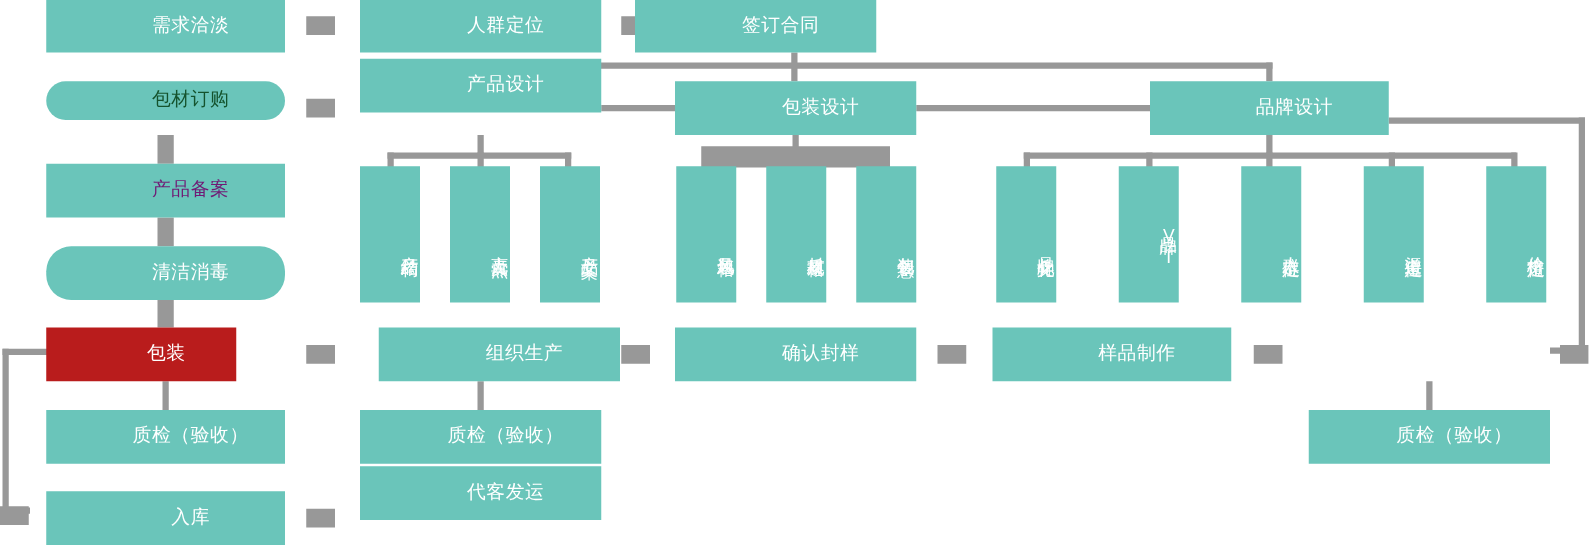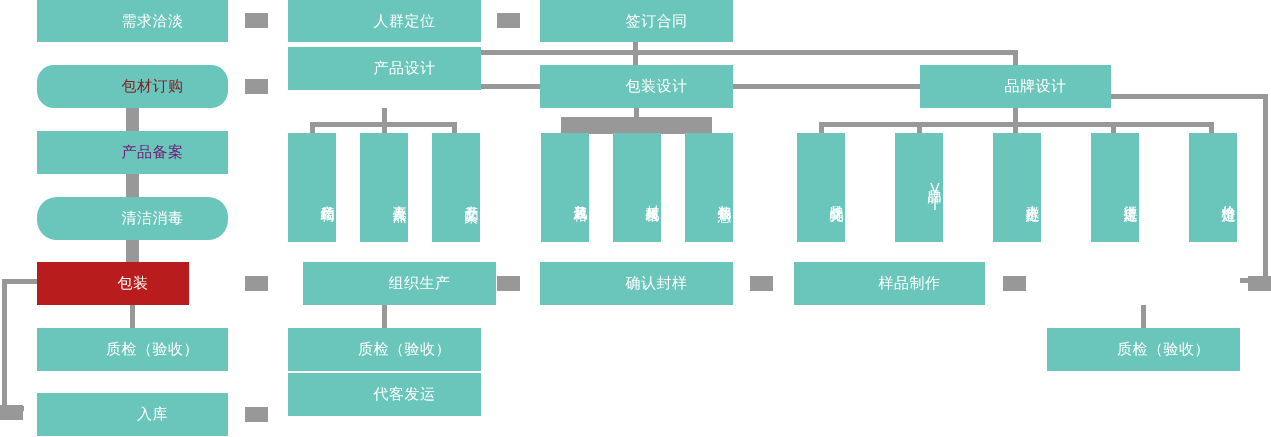"签订合同" div.node { left: 540px -> 508px }
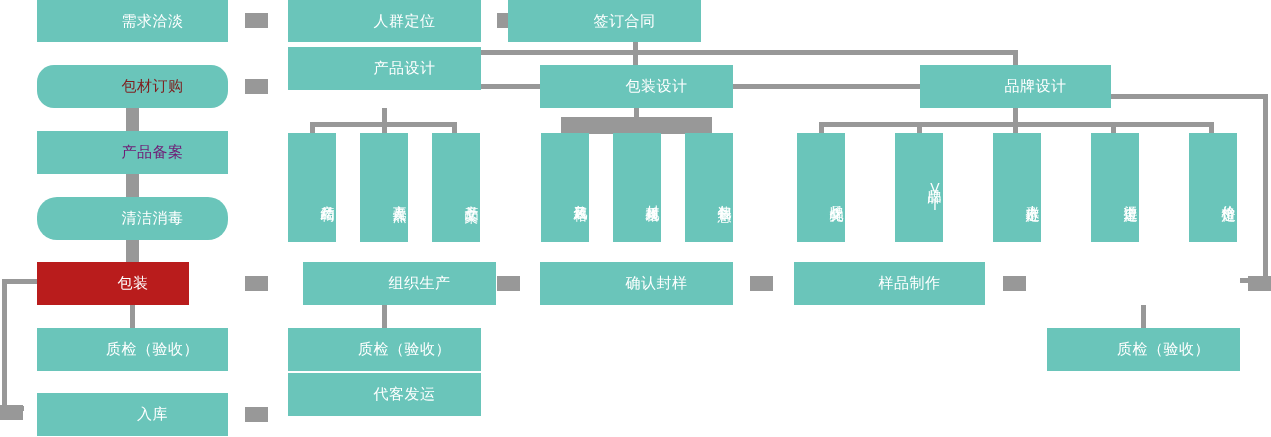"包材订购" div.node { color: #7f1d1d -> #14532d; height: 43px -> 31px }
